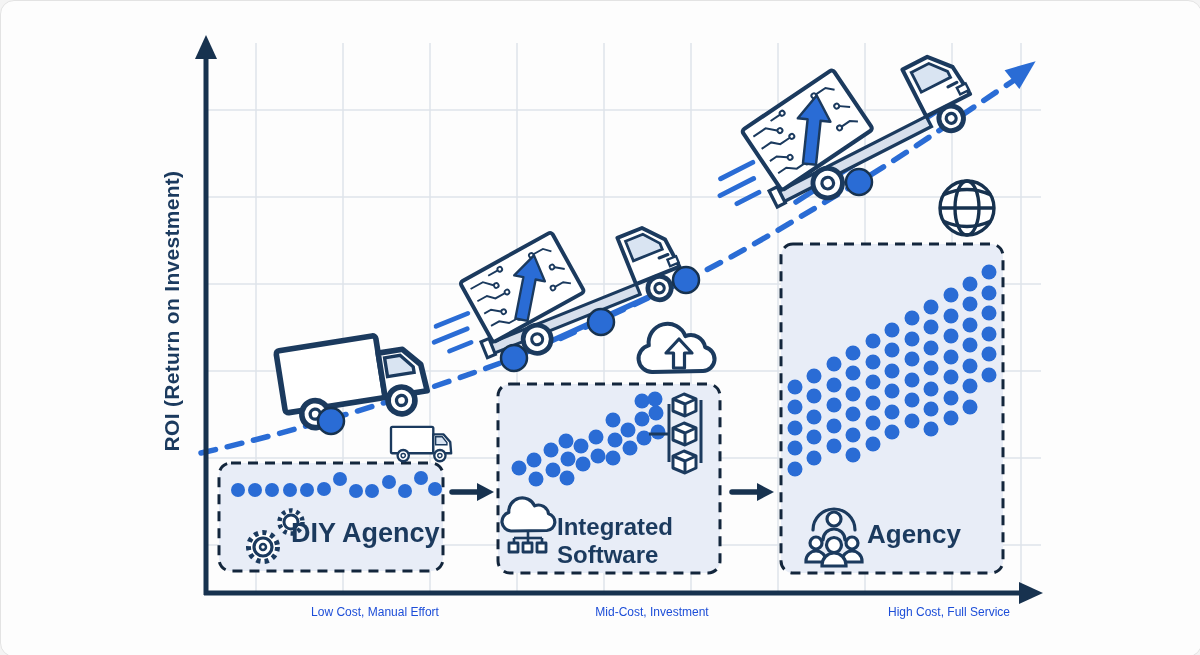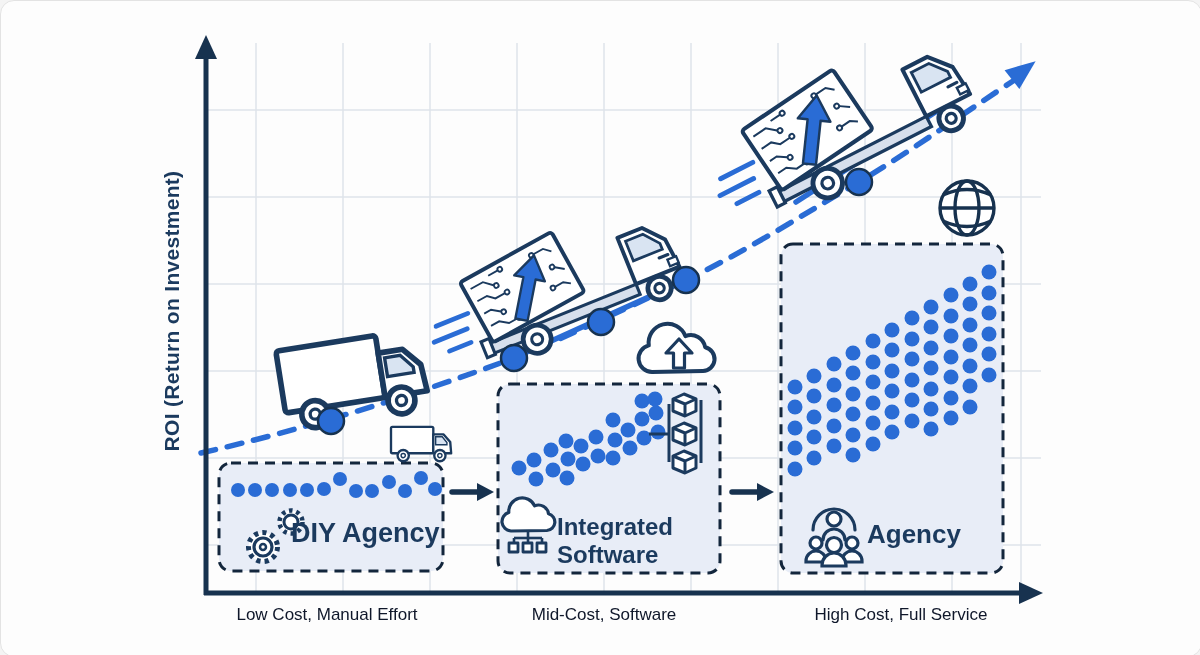"Low Cost, Manual Effort" .axis-label { color: #0f172a -> #1d4ed8; font-size: 17px -> 12px; margin-left: none -> 48px }
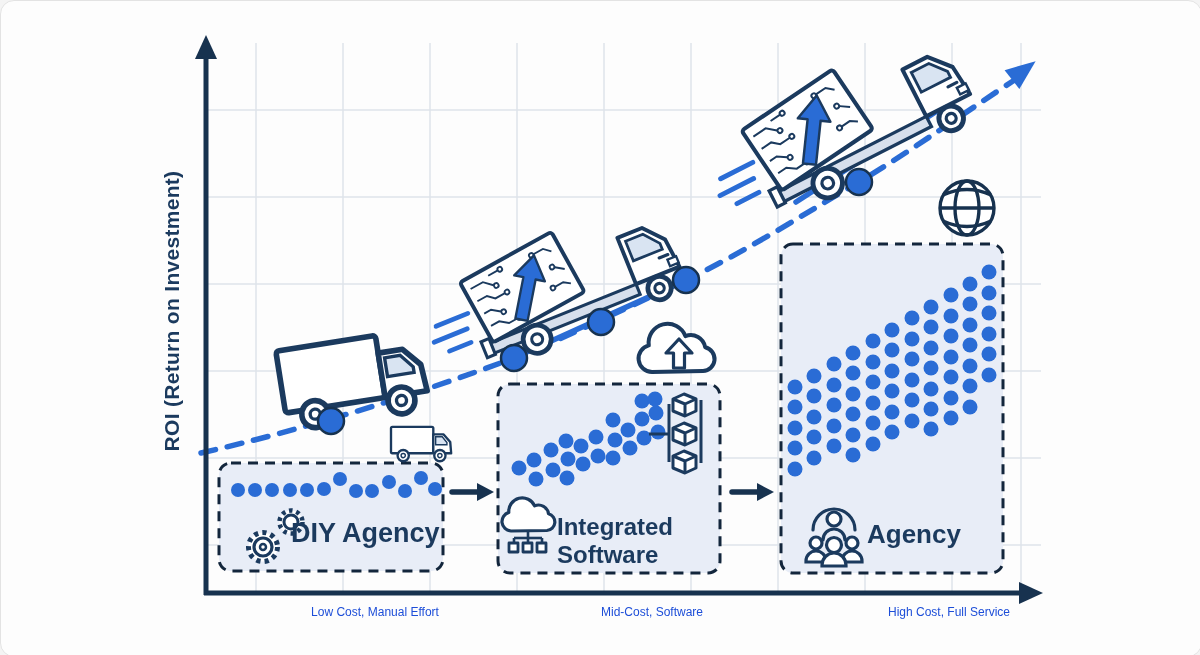"Mid-Cost, Software" div.txt { text: Software -> Investment }
